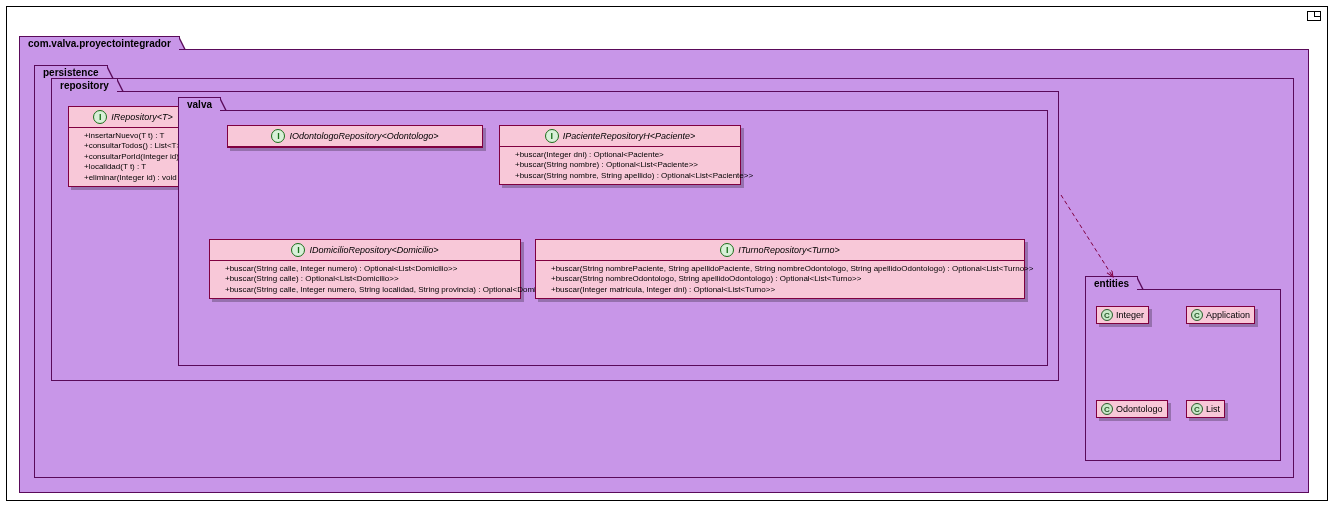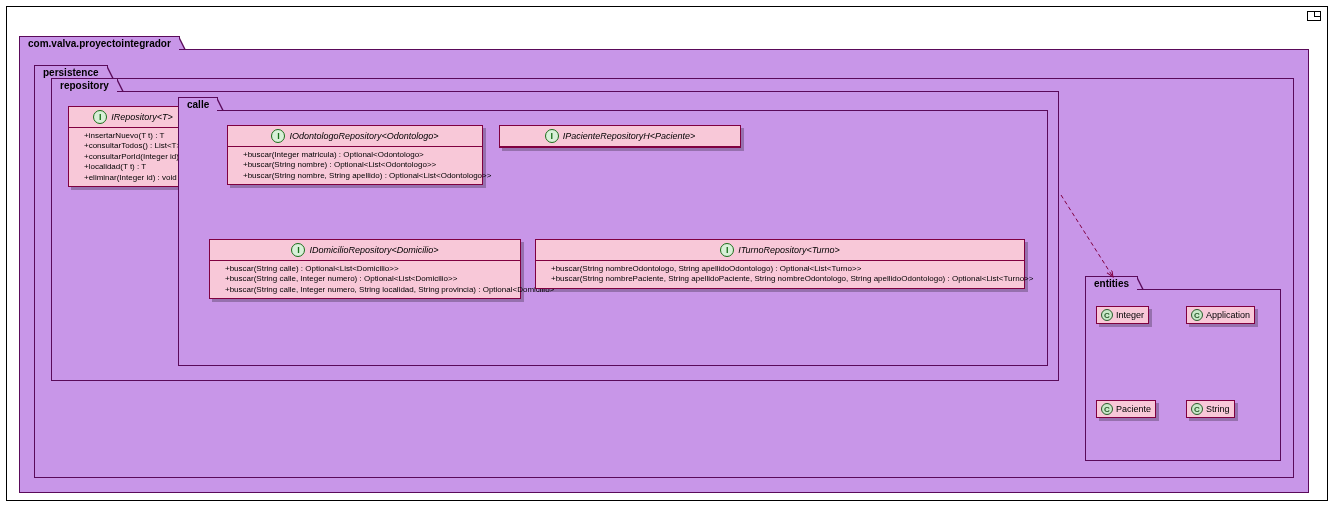"calle" div.package-tab { text: calle -> valva }
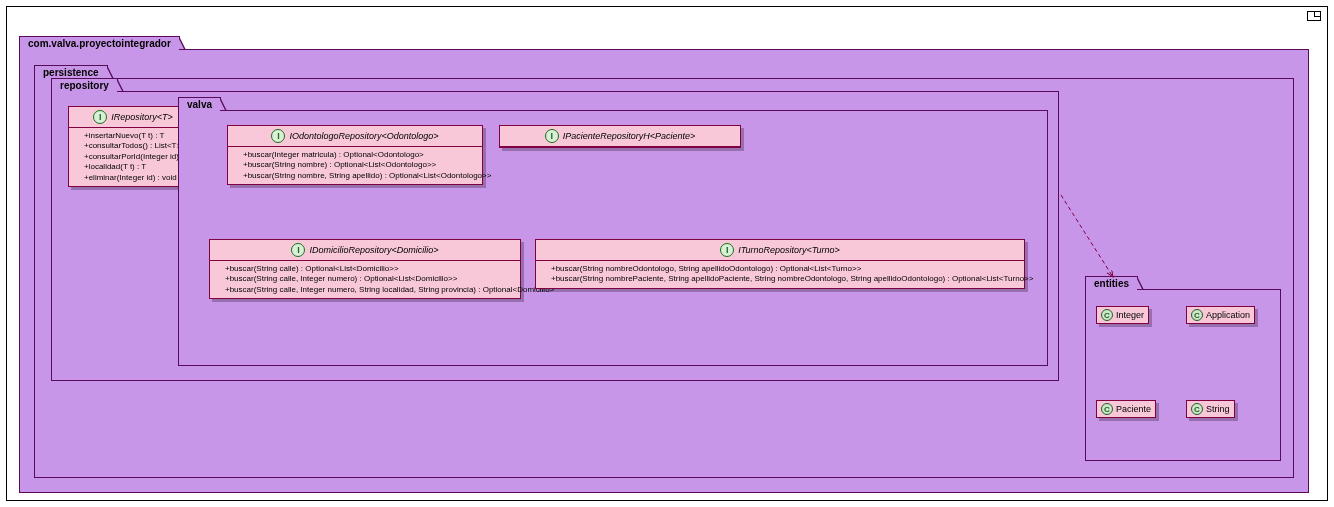"+buscar(Integer matricula) :" div.iface-body { html: <div> <div>+buscar(Integer matricula) : Optional&lt;Odontologo&gt;</div> <div>+buscar(String nombre) : Optional&lt;List&lt;Odontologo&gt;&gt;</div> <div>+buscar(String nombre, String apellido) : Optional&lt;List&lt;Odontologo&gt;&gt;</div> </div> -> none }
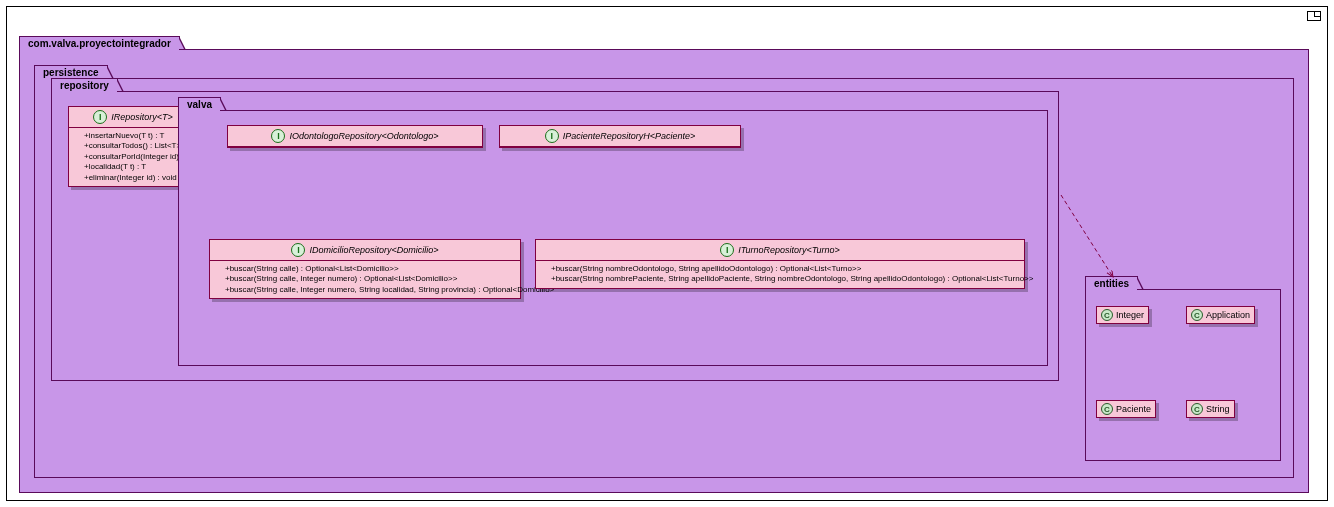"+buscar(Integer dni) :" div.iface-body { html: none -> <div> <div>+buscar(Integer dni) : Optional&lt;Paciente&gt;</div> <div>+buscar(String nombre) : Optional&lt;List&lt;Paciente&gt;&gt;</div> <div>+buscar(String nombre, String apellido) : Optional&lt;List&lt;Paciente&gt;&gt;</div> </div> }
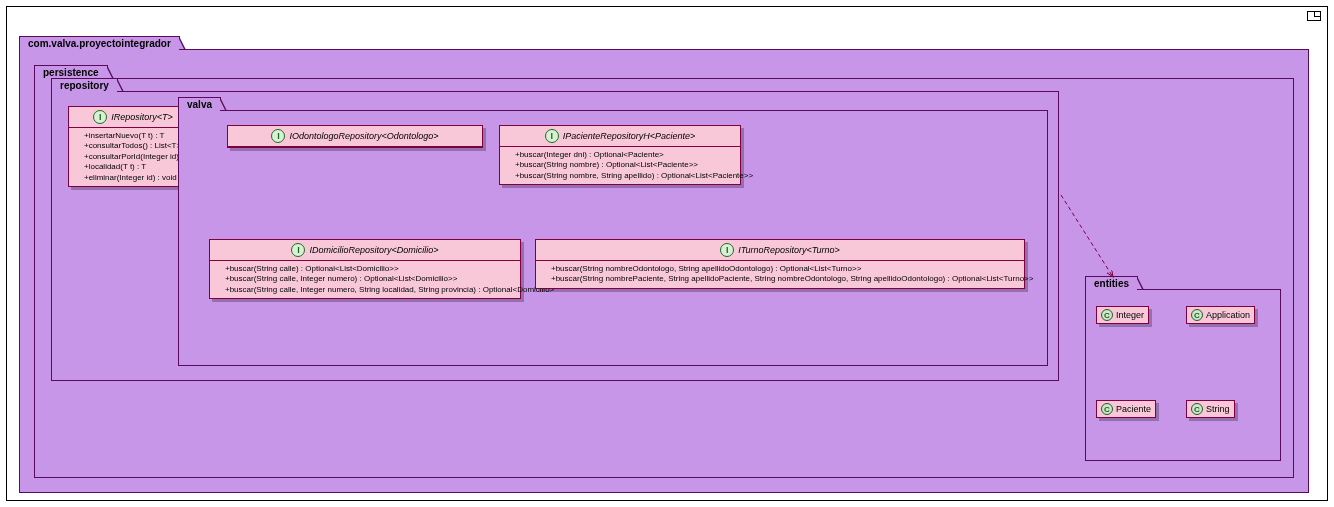"+buscar(String calle) :" div { order: before "+buscar(String calle, Integer numero) :" -> after "+buscar(String calle, Integer numero) :" }
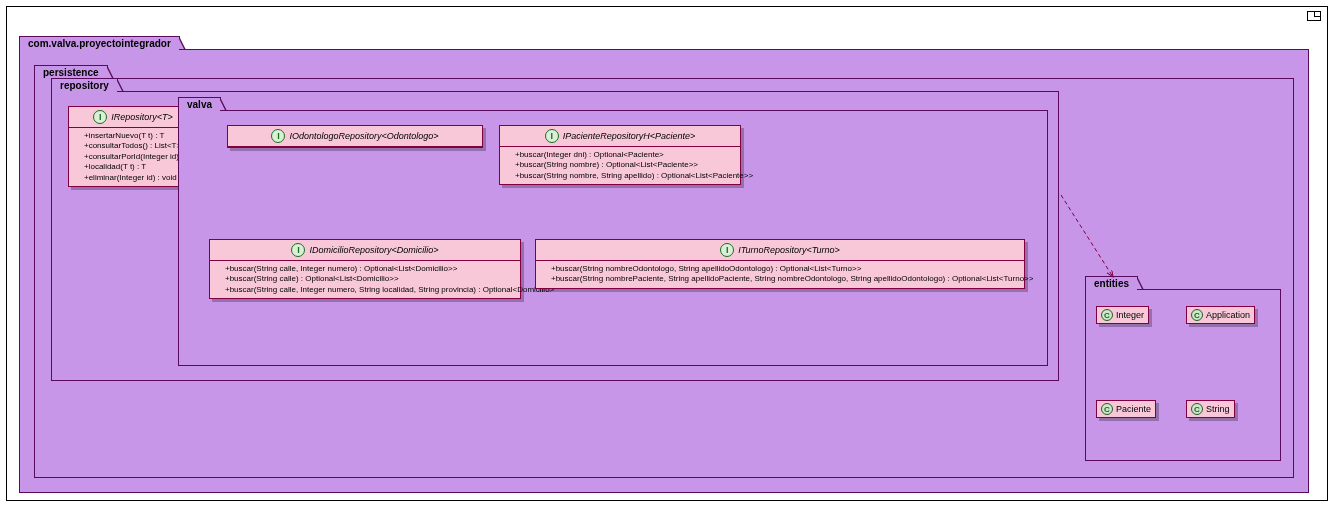"+buscar(String nombreOdontologo, String" div { order: before "+buscar(String nombrePaciente, String" -> after "+buscar(String nombrePaciente, String" }
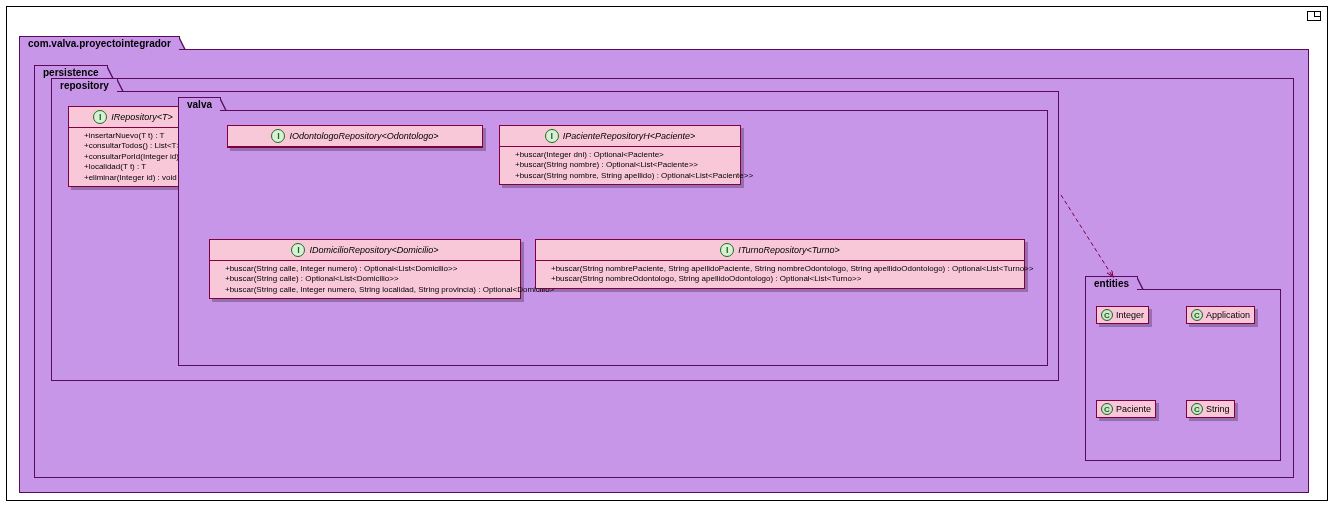"+buscar(Integer matricula, Integer dni)" div { html: none -> <div>+buscar(Integer matricula, Integer dni) : Optional&lt;List&lt;Turno&gt;&gt;</div> }
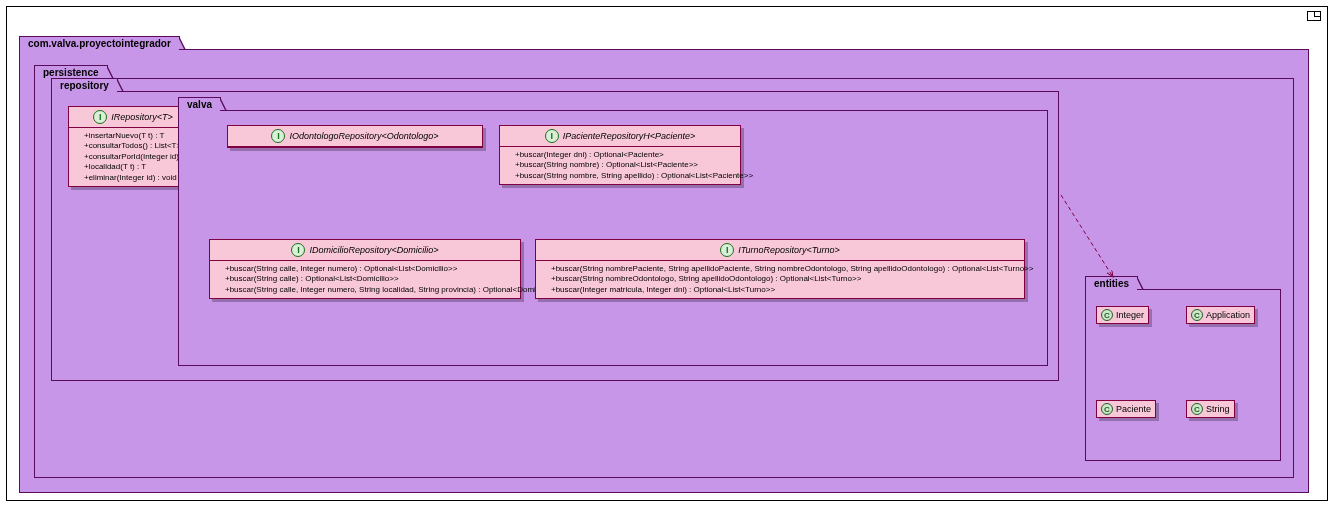"Paciente" span { text: Paciente -> Odontologo }
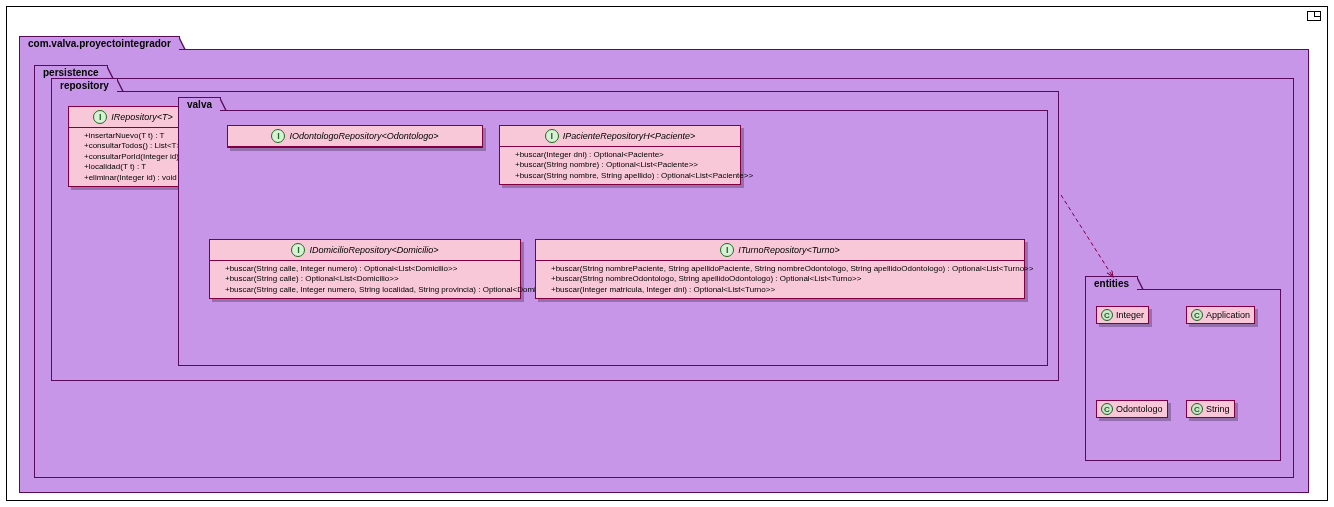"String" span { text: String -> List }
